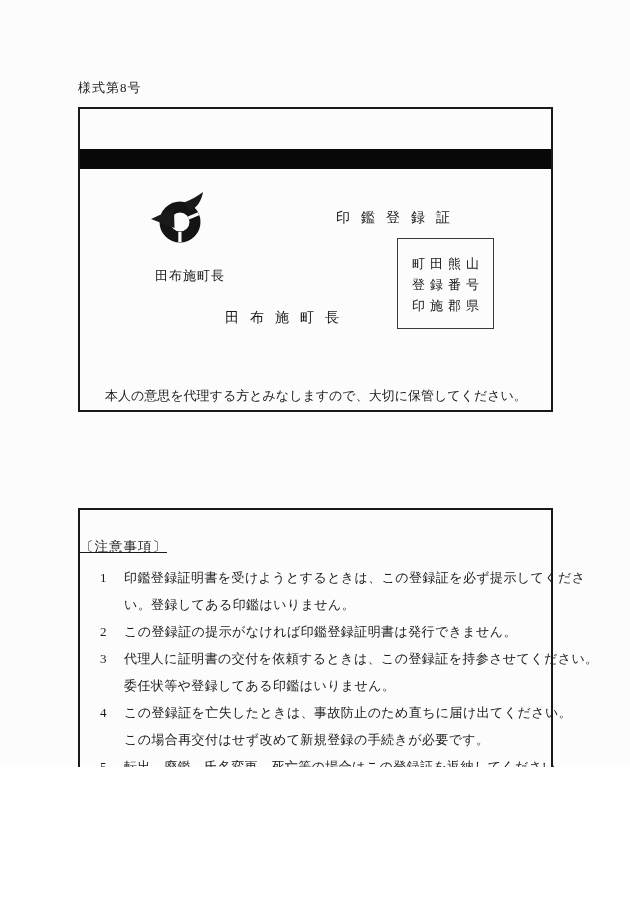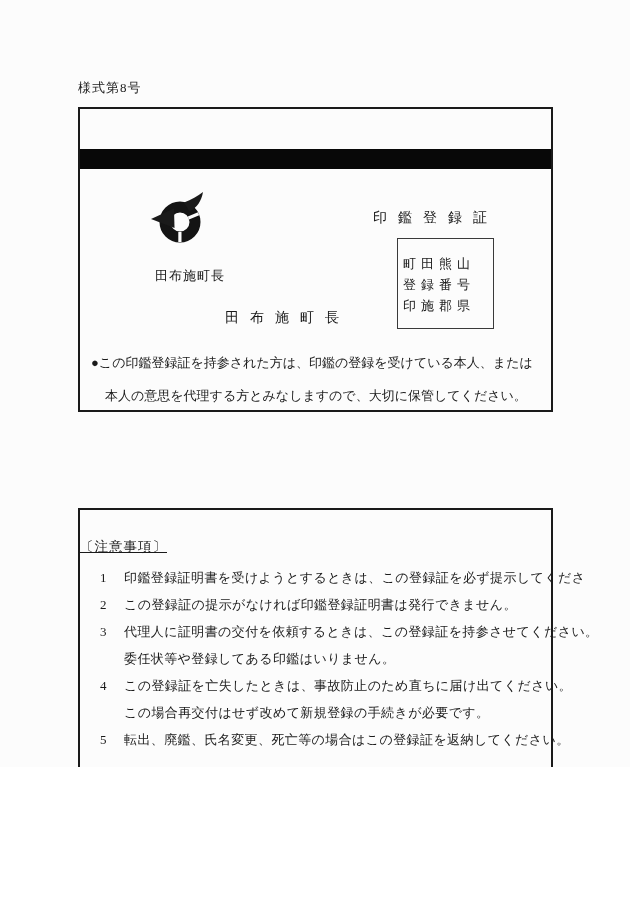"印鑑登録証" .card-title { margin-left: 37px -> none }
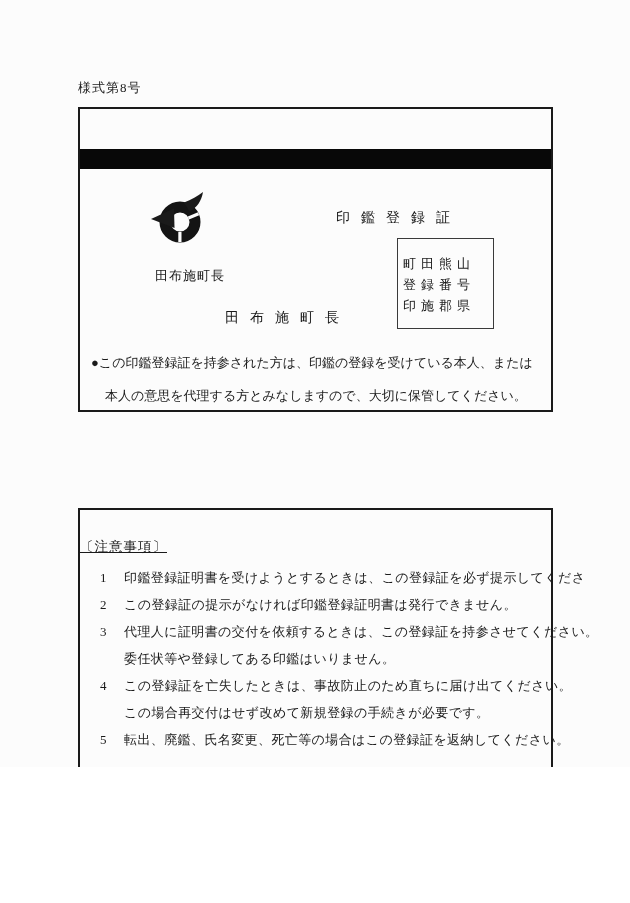"町田熊山" .seal-box { text-align: none -> center }
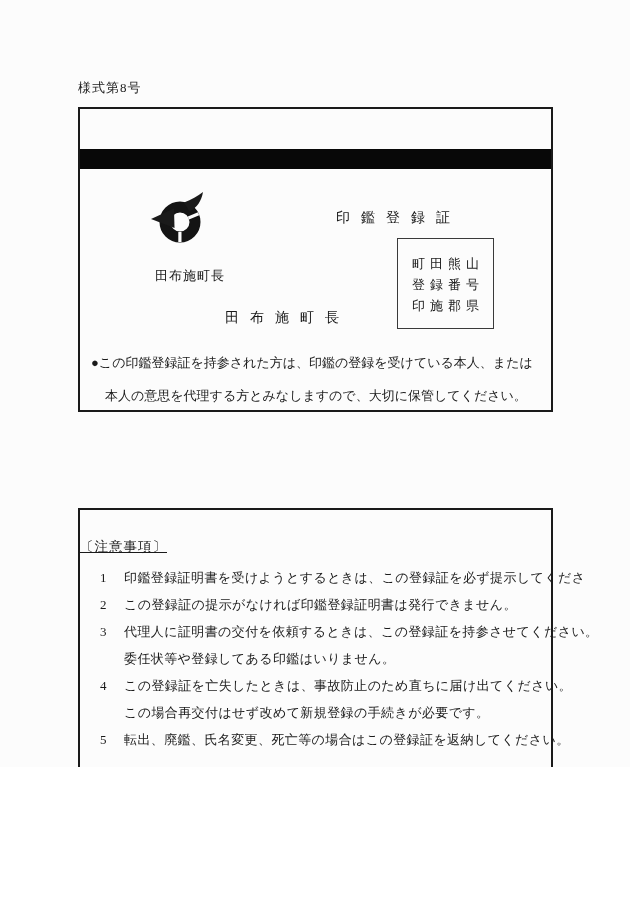"●この印鑑登録証を持参された方は、印鑑の登録を受けている本人、または" div.notice-line1 { html: <div><span>●</span><span>この印鑑登録証を持参された方は、印鑑の登録を受けている本人、または</span></div> -> none }
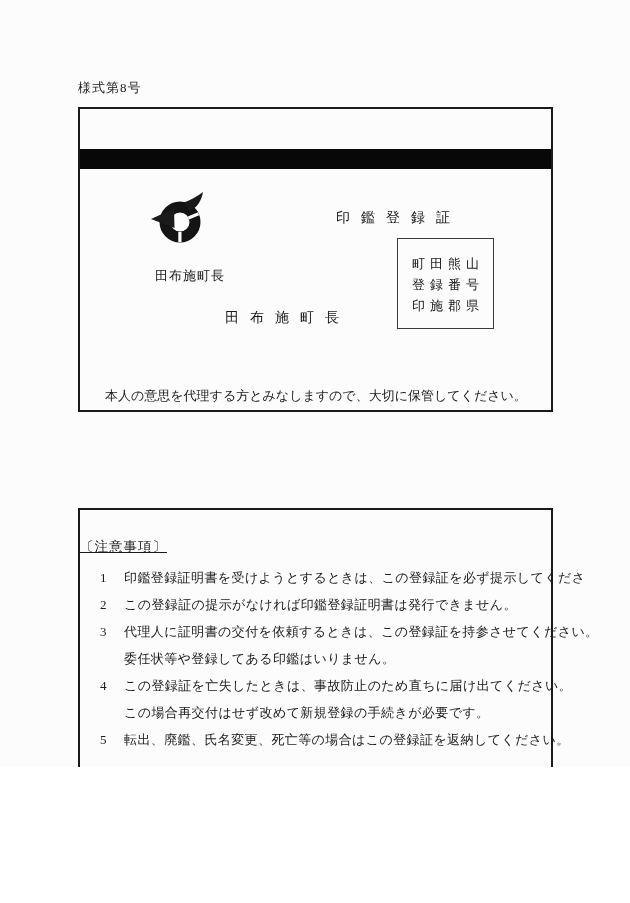"い。登録してある印鑑はいりません。" div.note-row { html: none -> <div> <span></span> <span>い。登録してある印鑑はいりません。</span> </div> }
